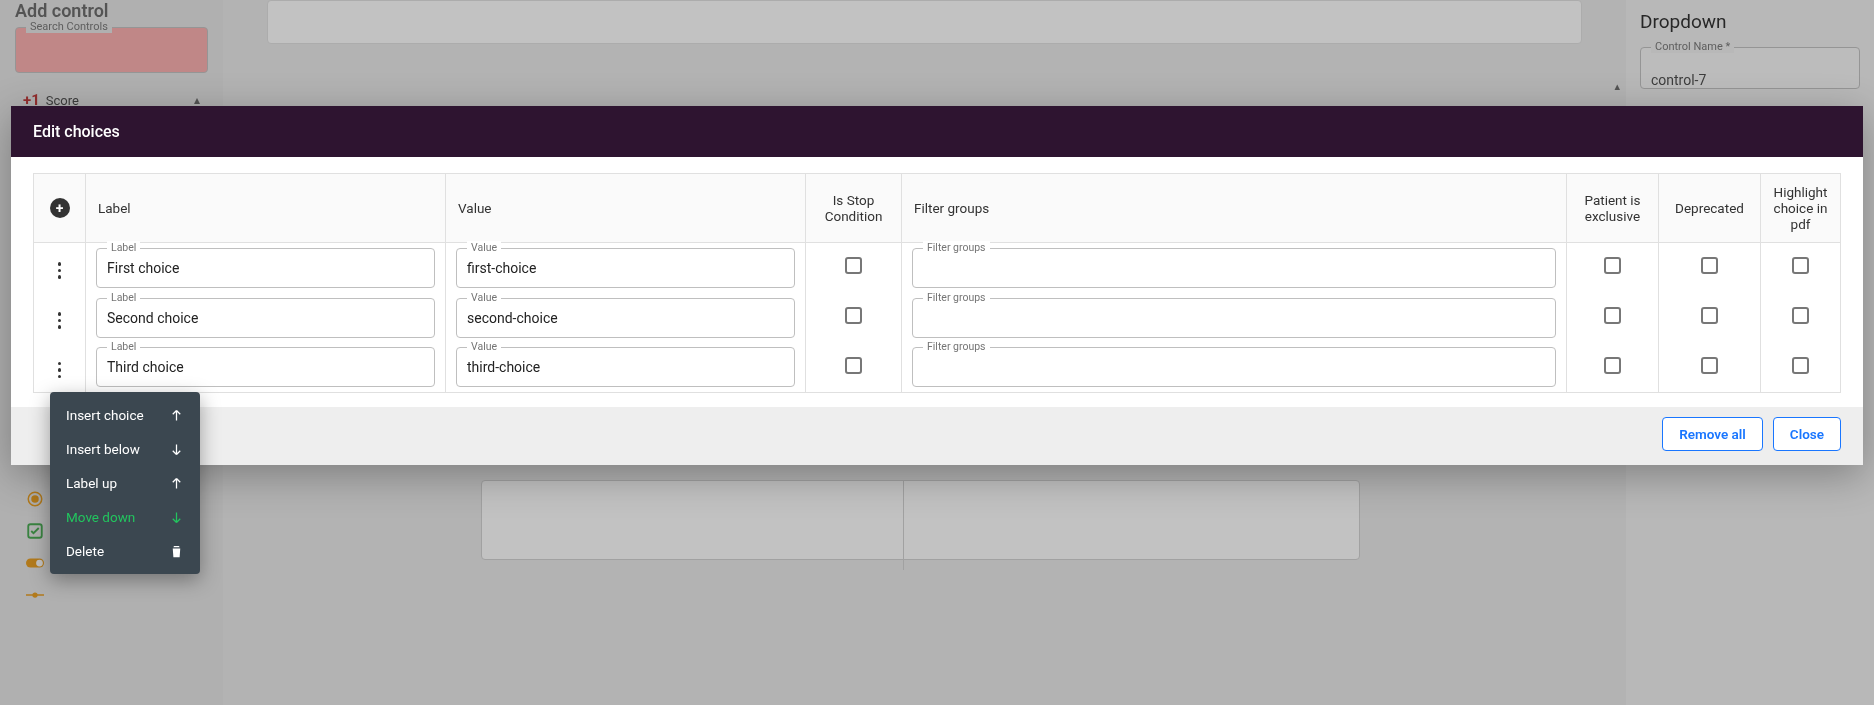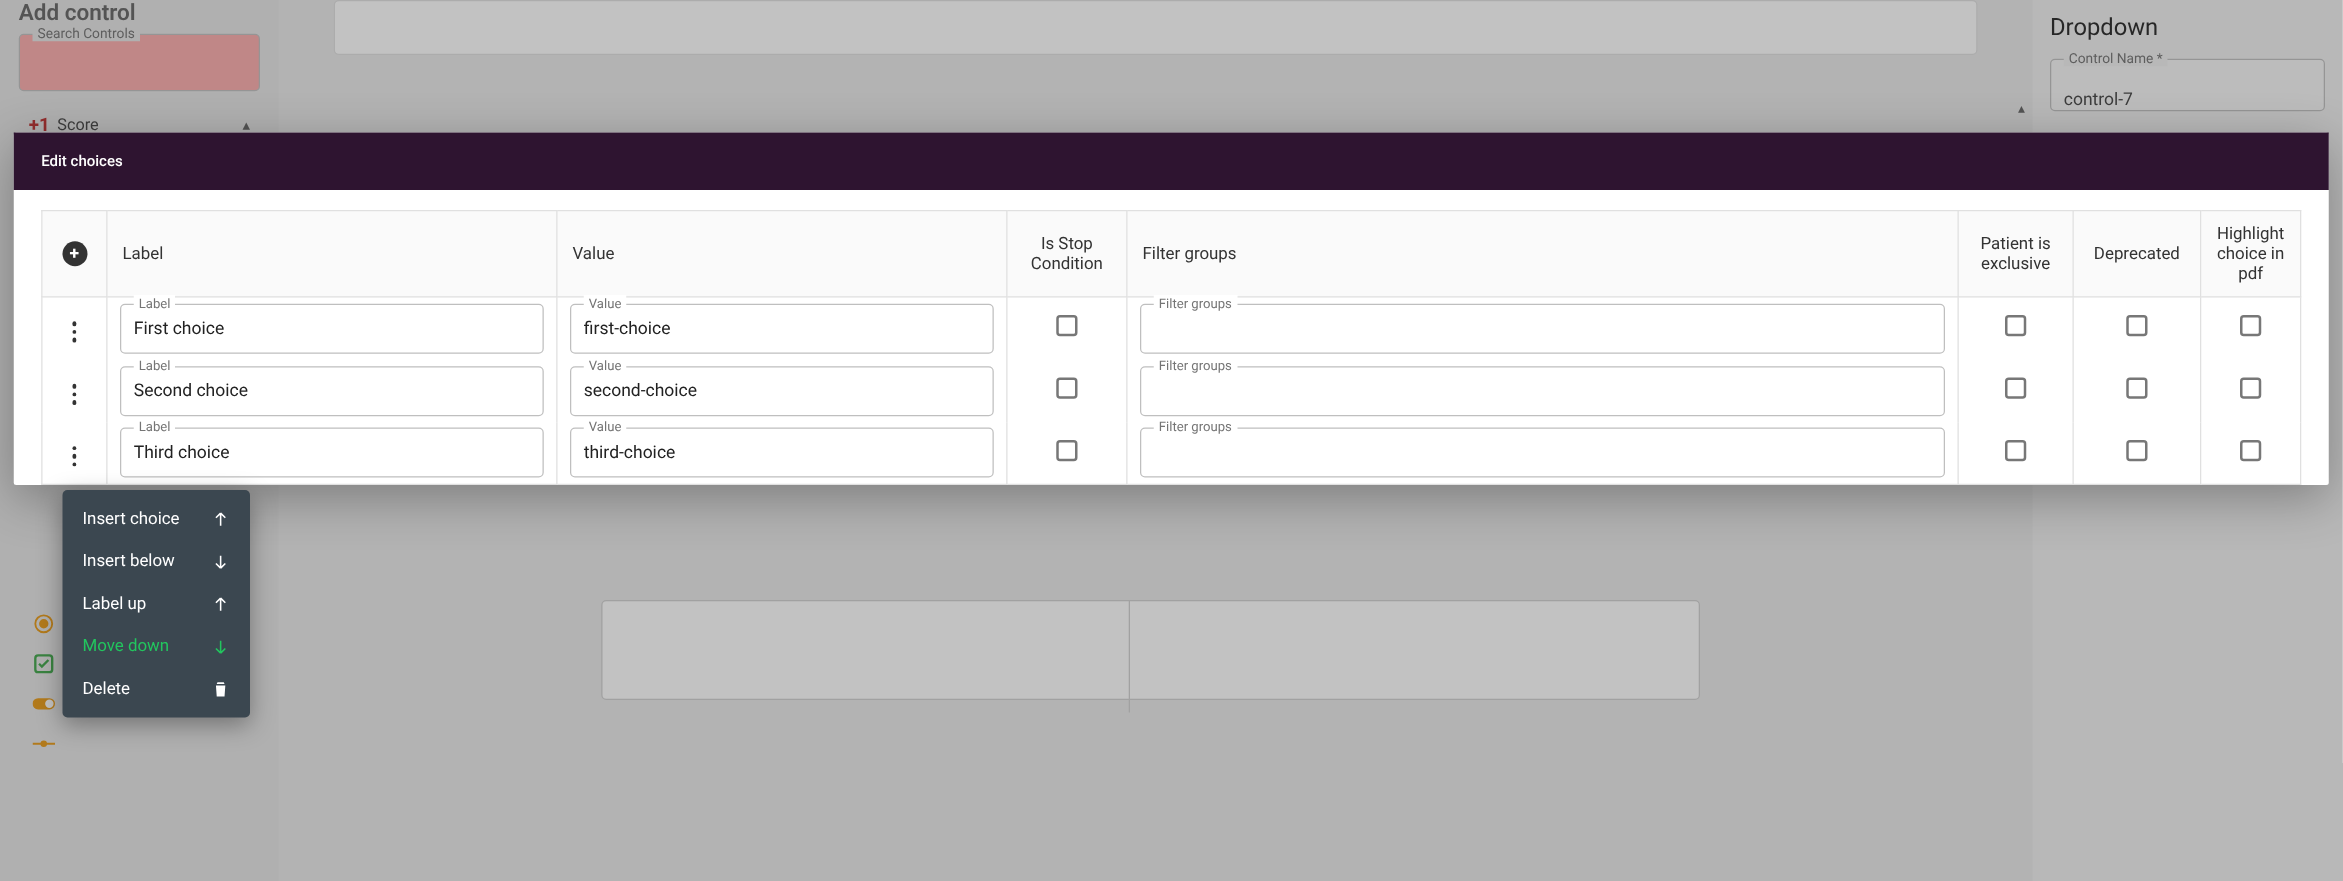"Edit choices" .modal-header { font-size: 12px -> 16px }
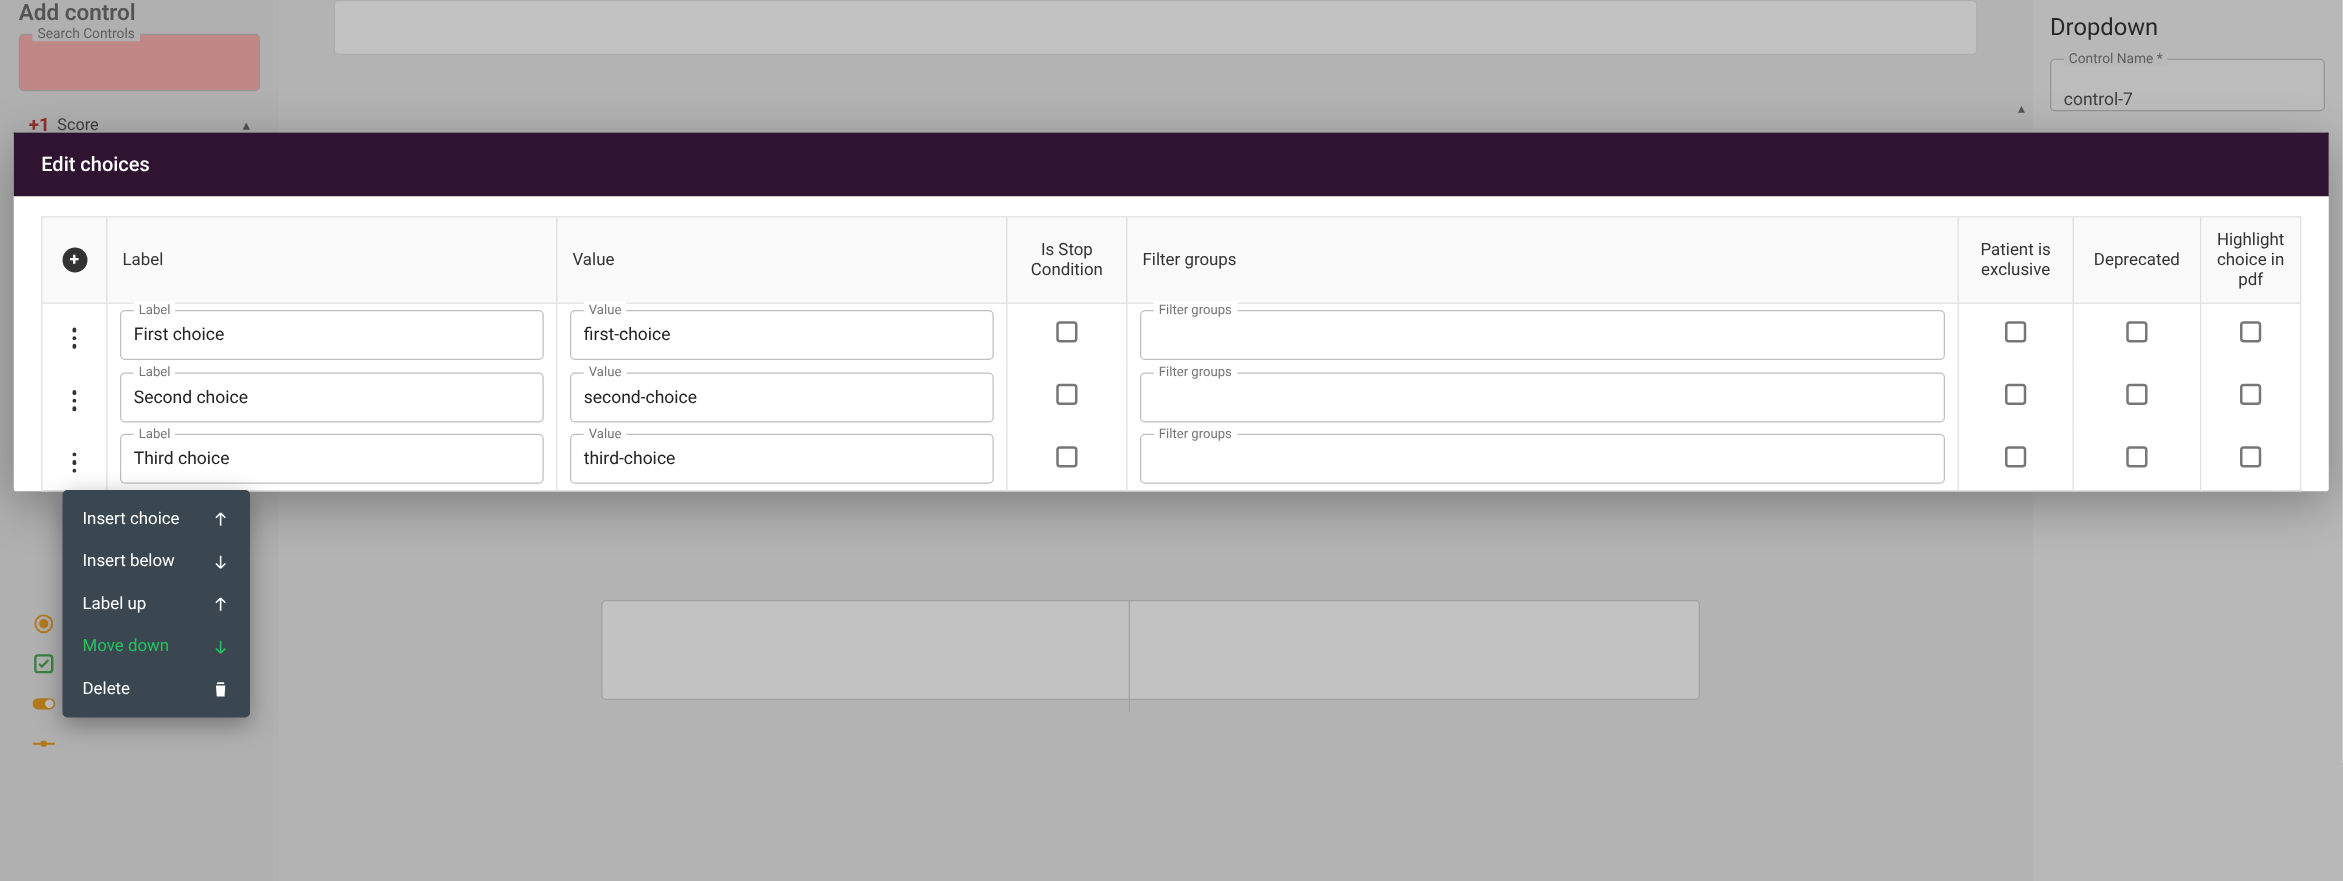"Remove all" div.modal-footer { html: none -> <div> <button>Remove all</button> <button>Close</button> </div> }
